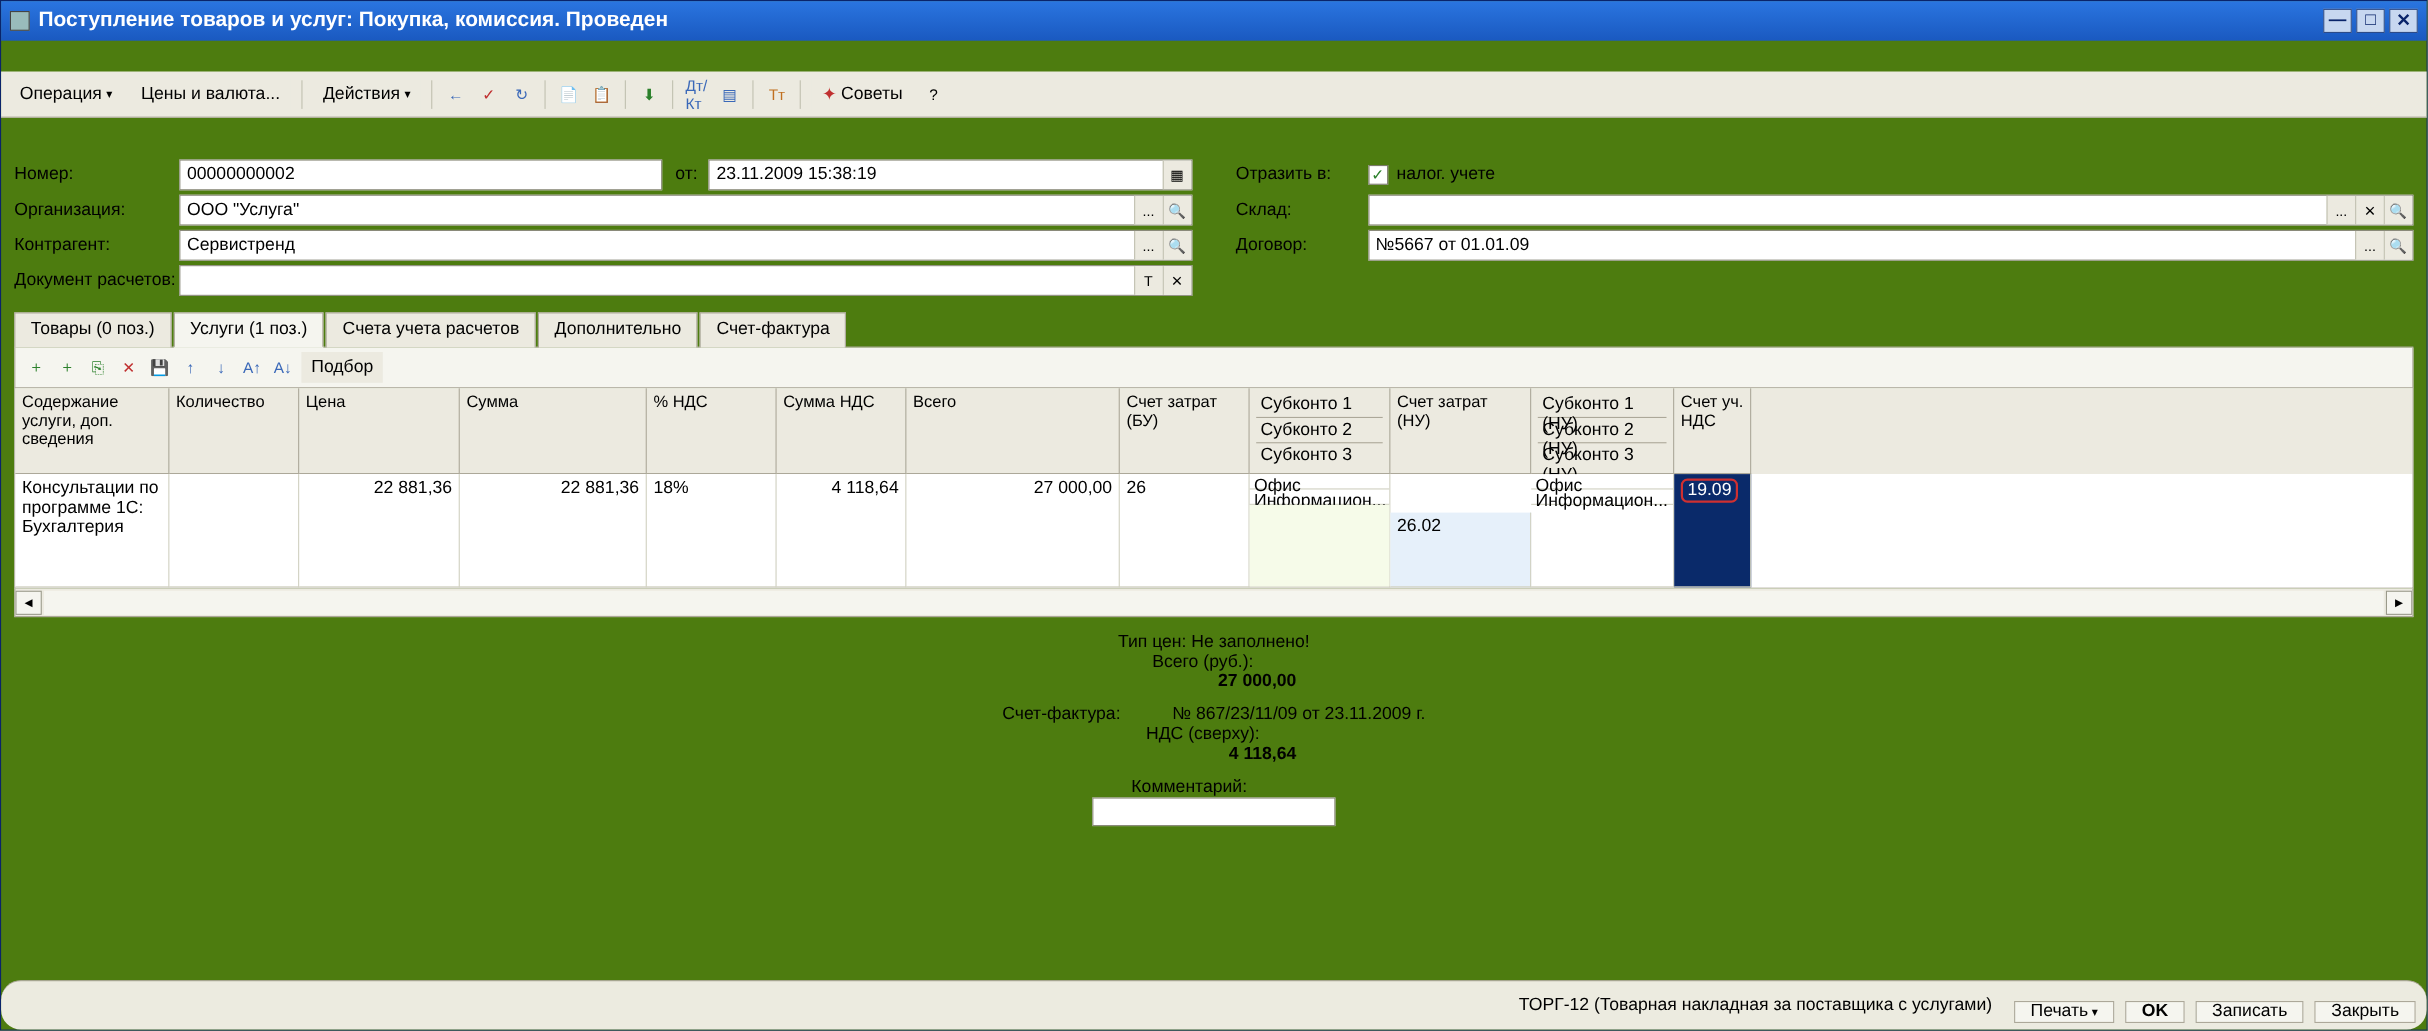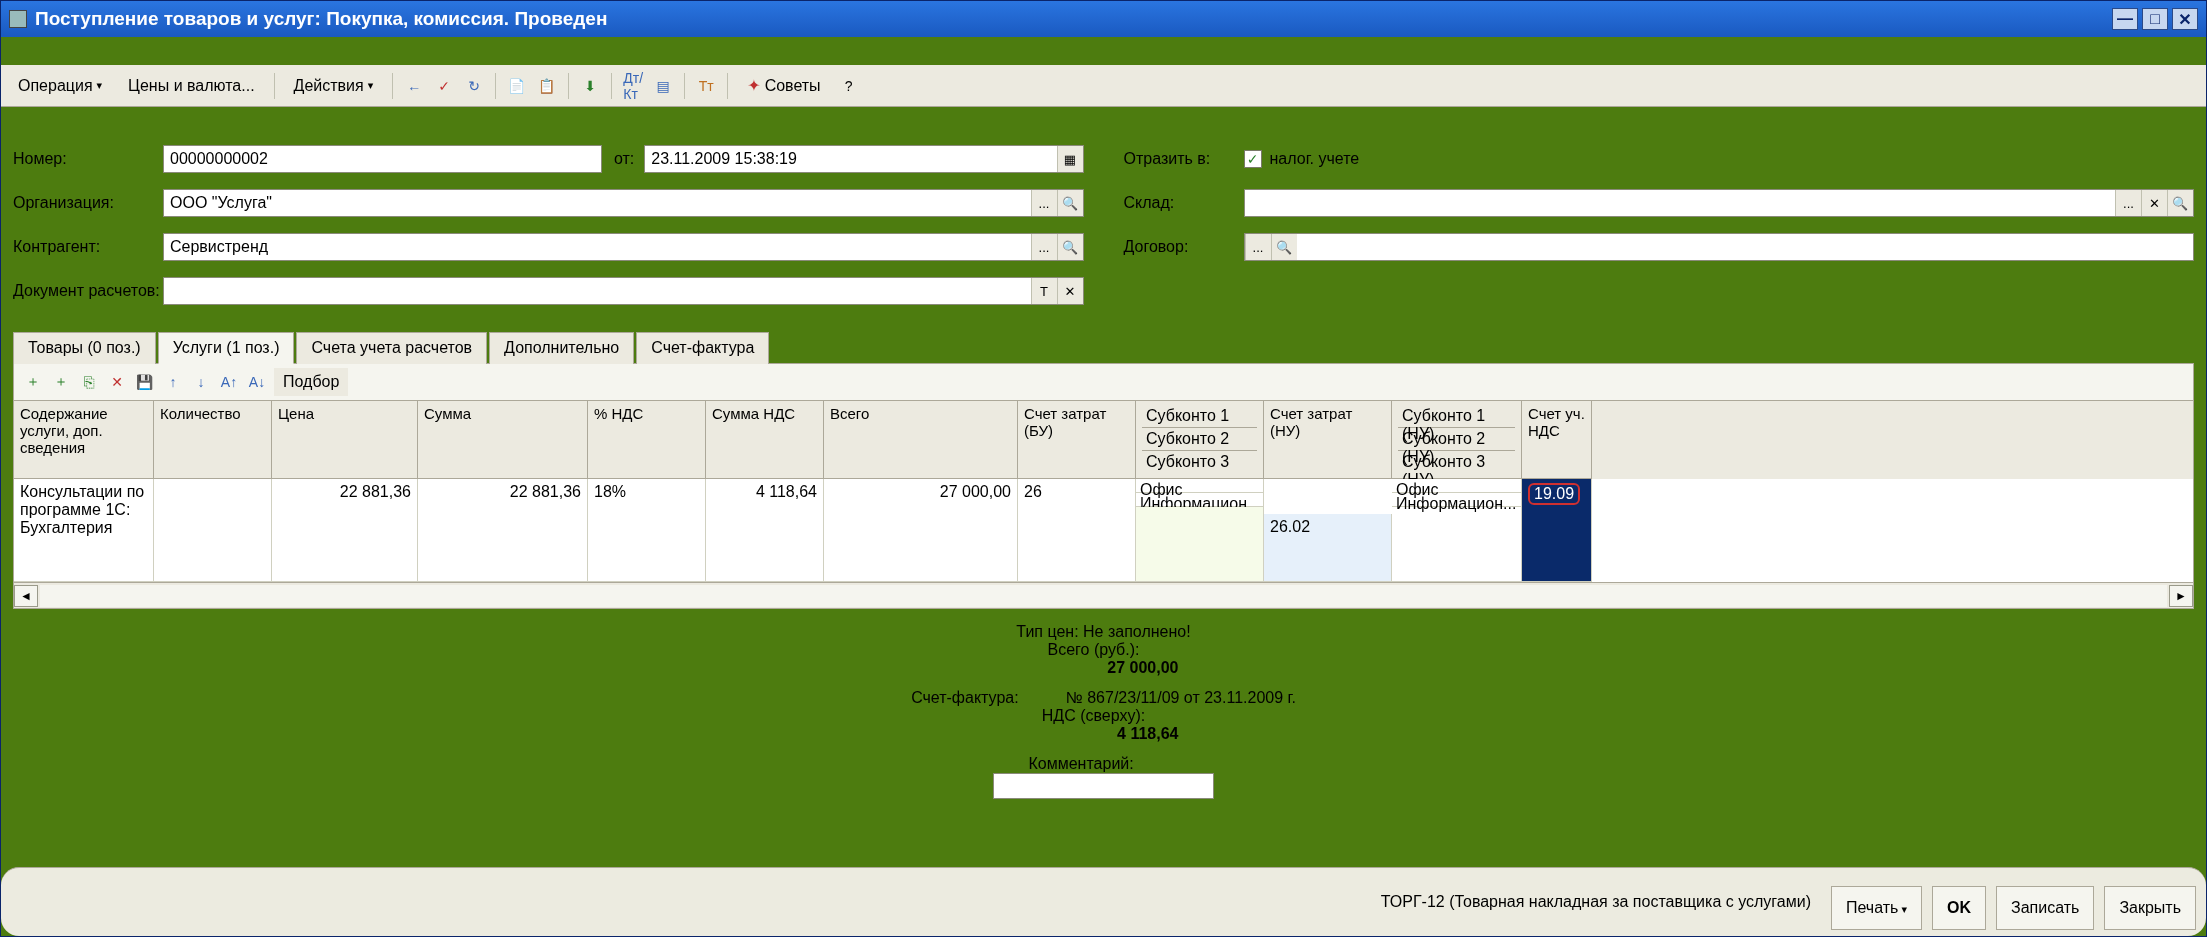"Номер:" .frow { margin-bottom: 16px -> 4px }
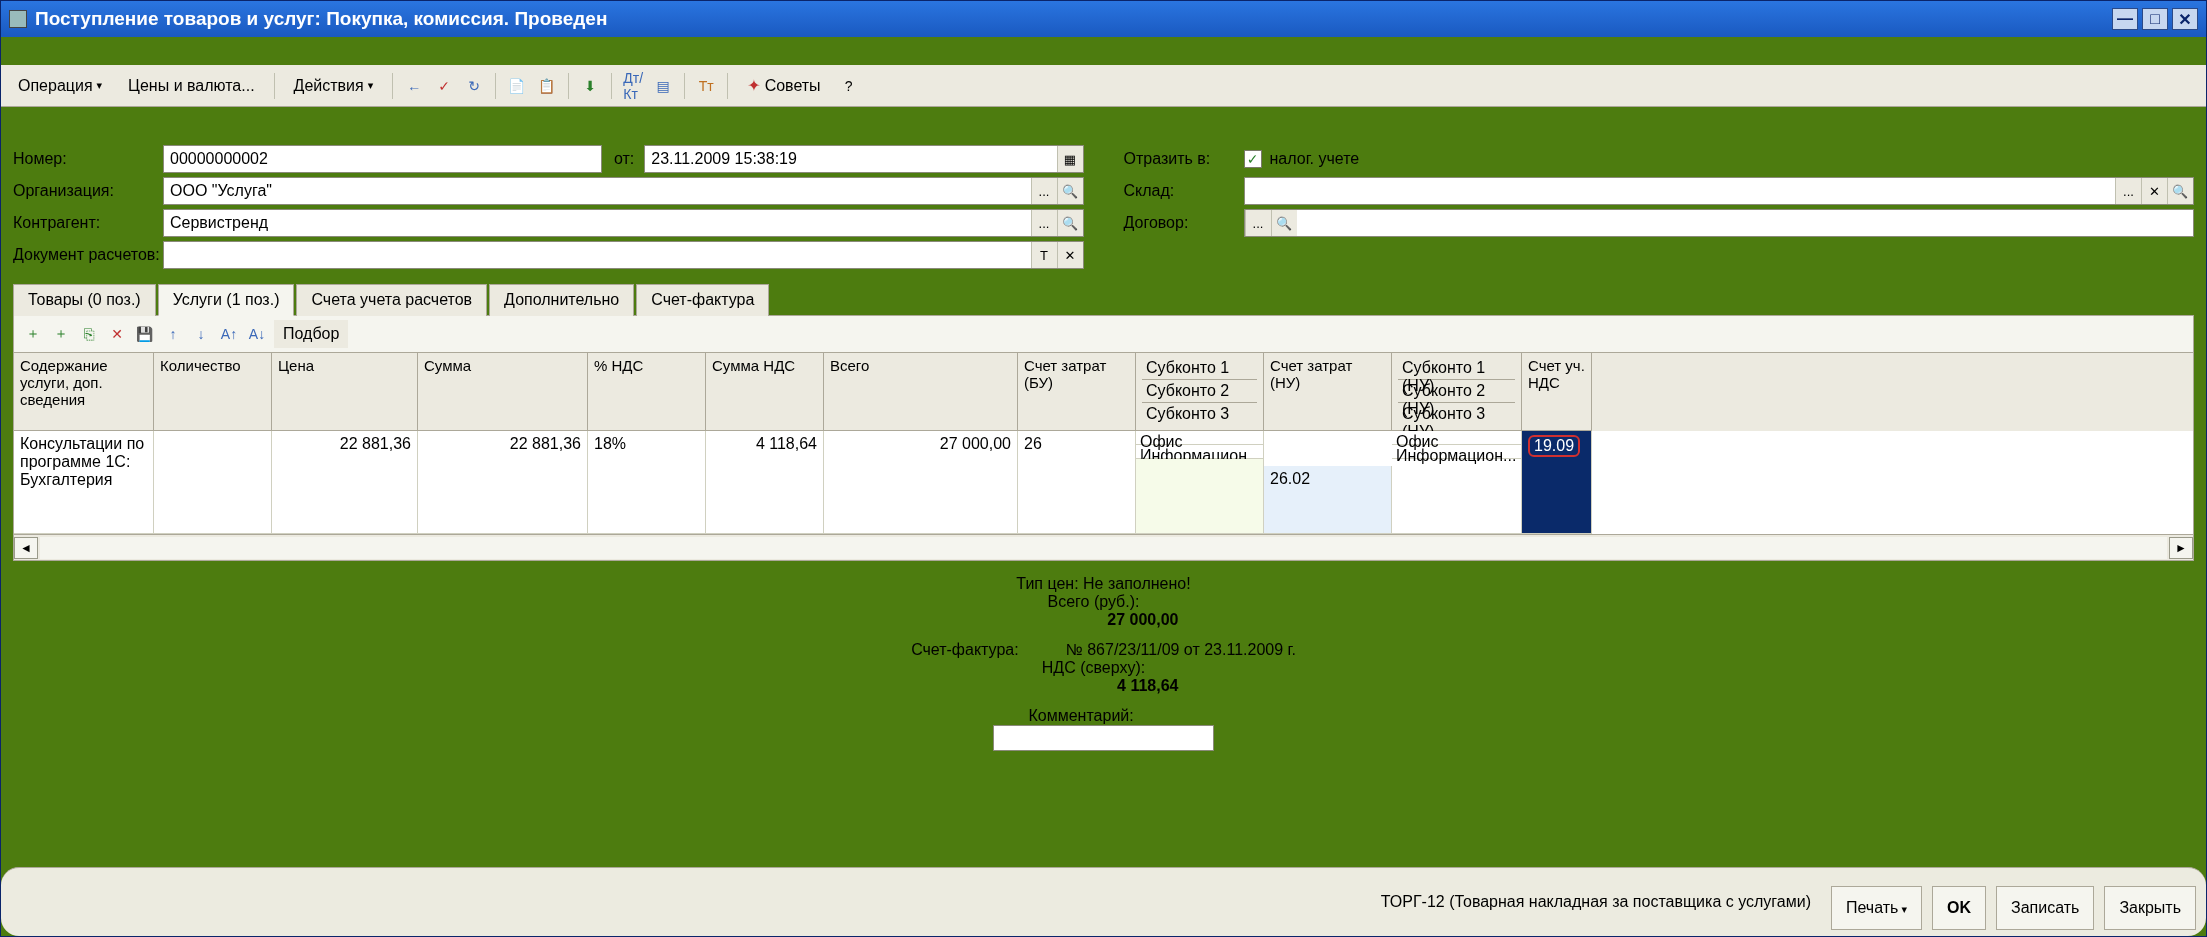"№5667 от 01.01.09" input { html: none -> <input> }
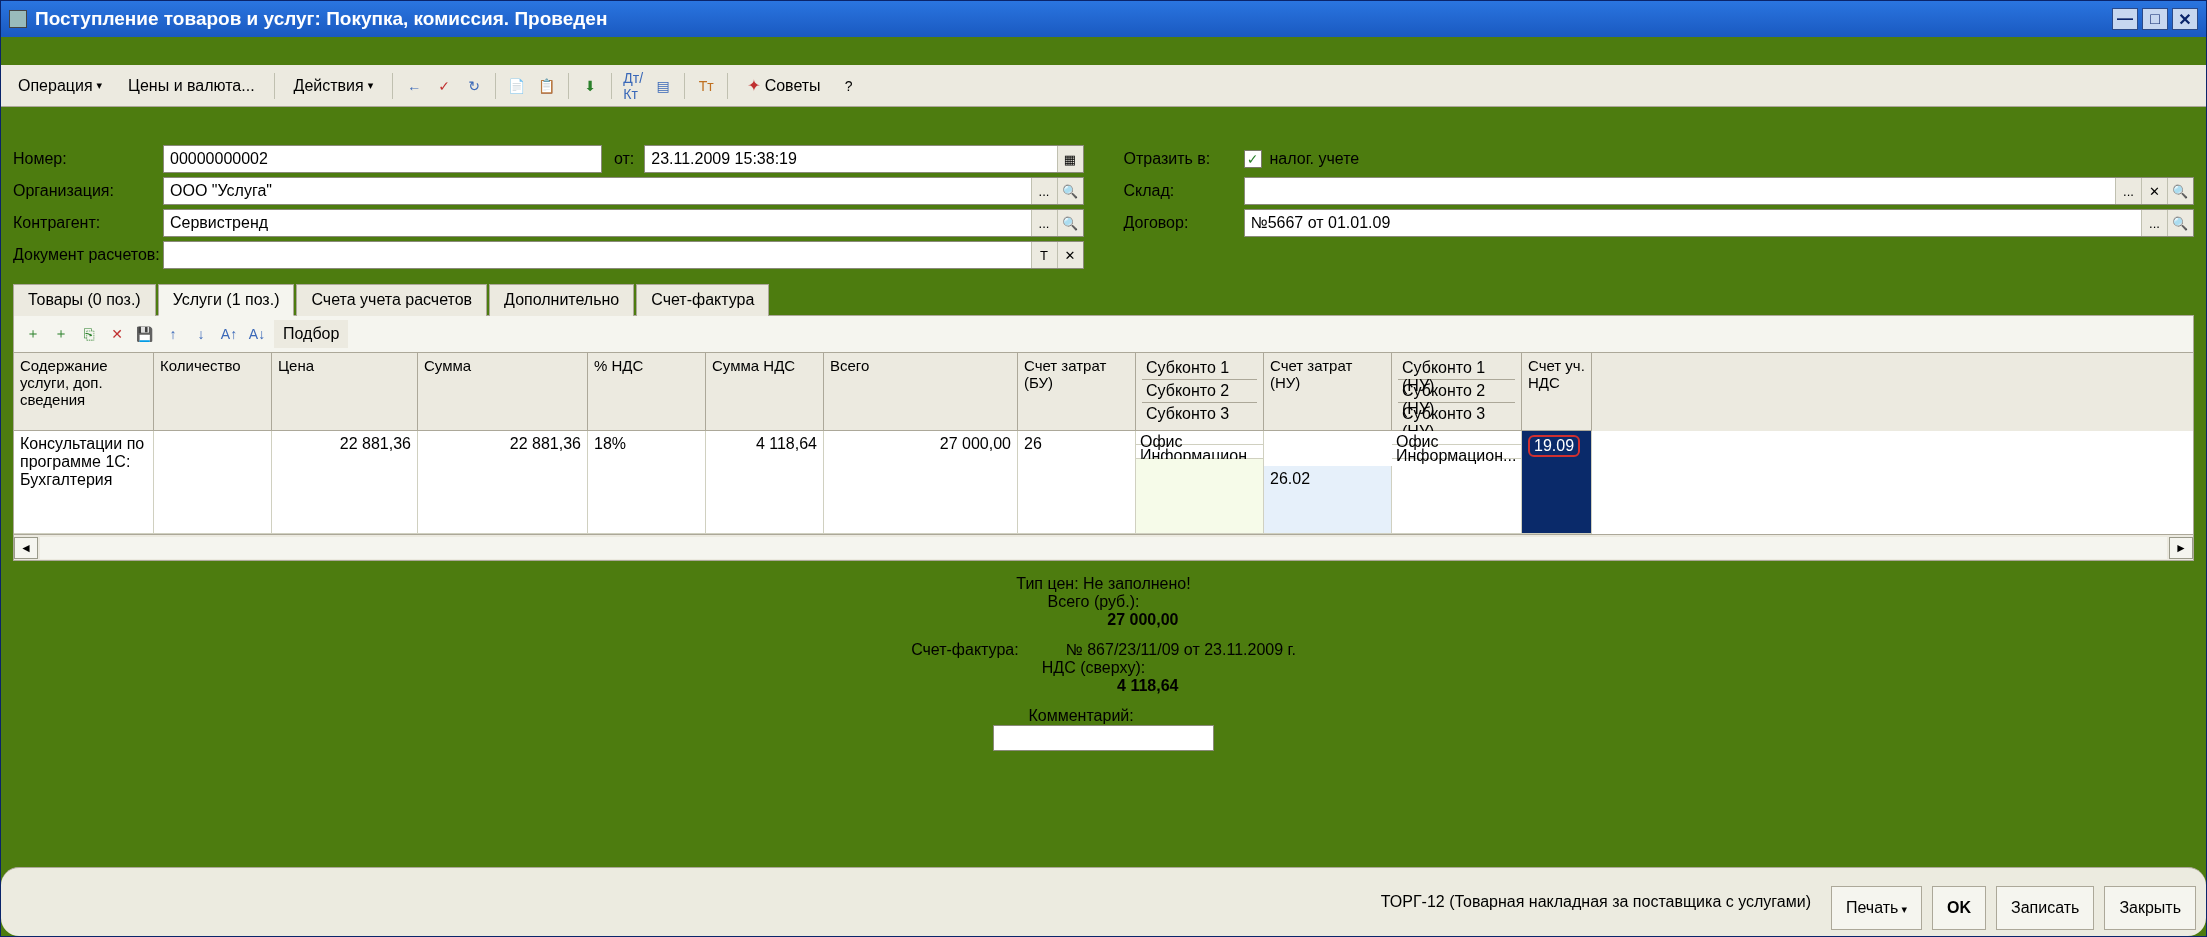"Печать" .fbtn { padding: 12px 14px -> 0 14px }
